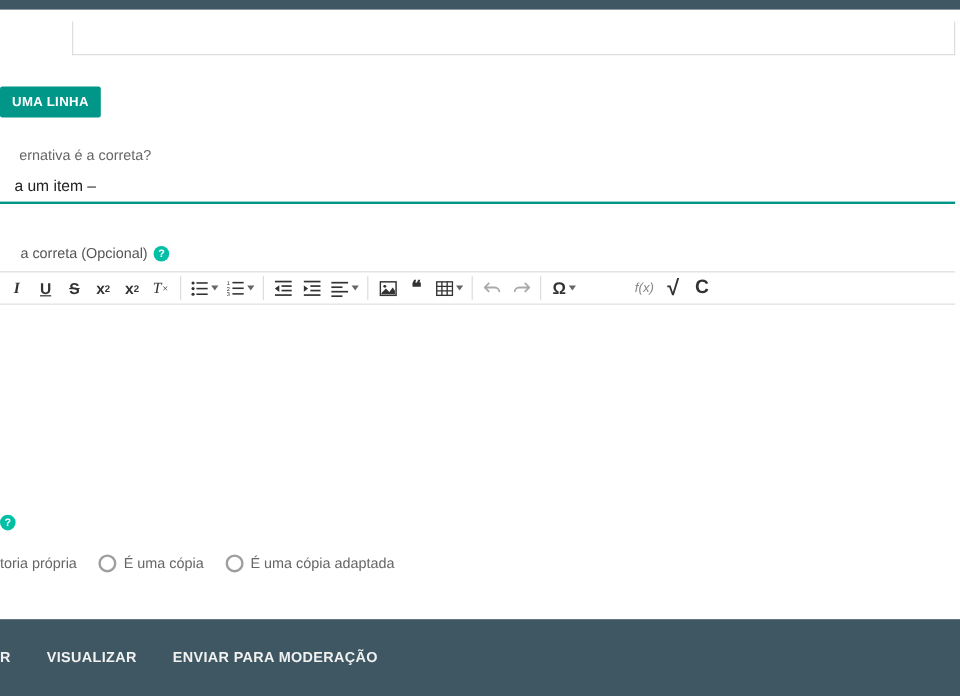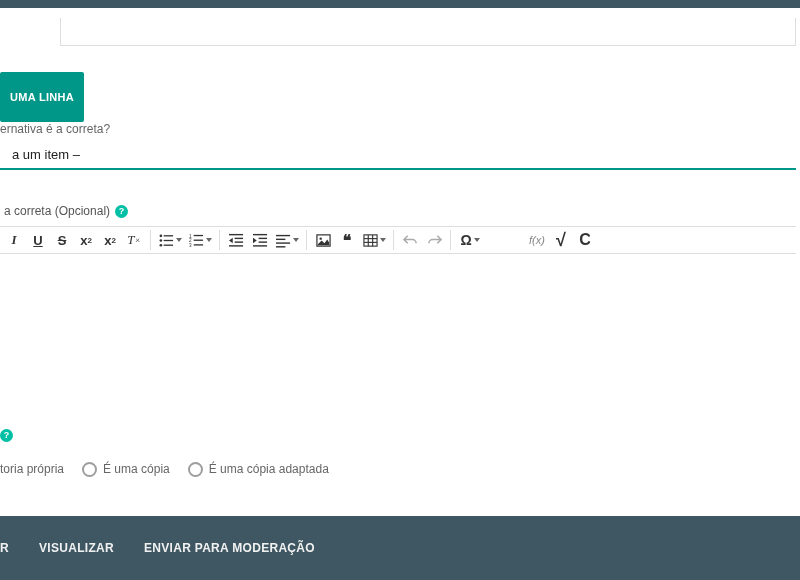"UMA LINHA" .btn-teal { padding: 19px 10px -> 7px 10px }
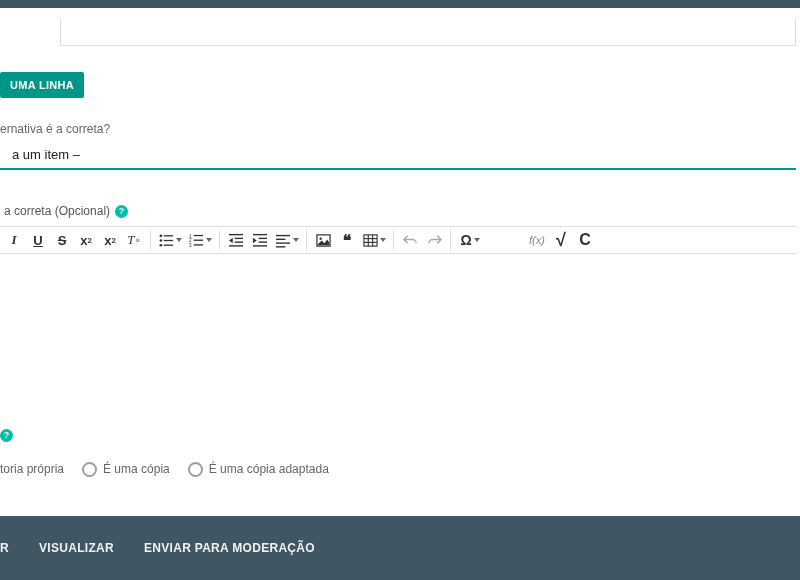"ernativa é a correta?" .question-label { left: 0 -> 16px }
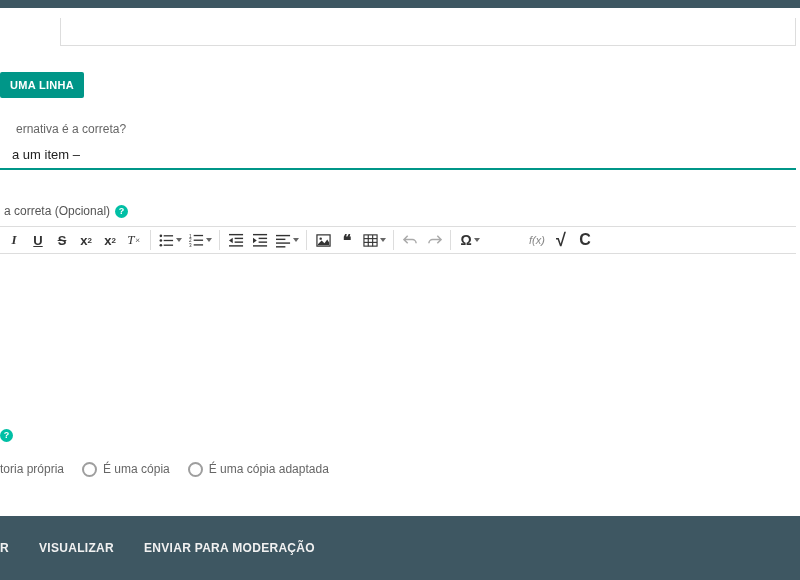"a correta (Opcional)" .section-label { left: 4px -> 17px }
